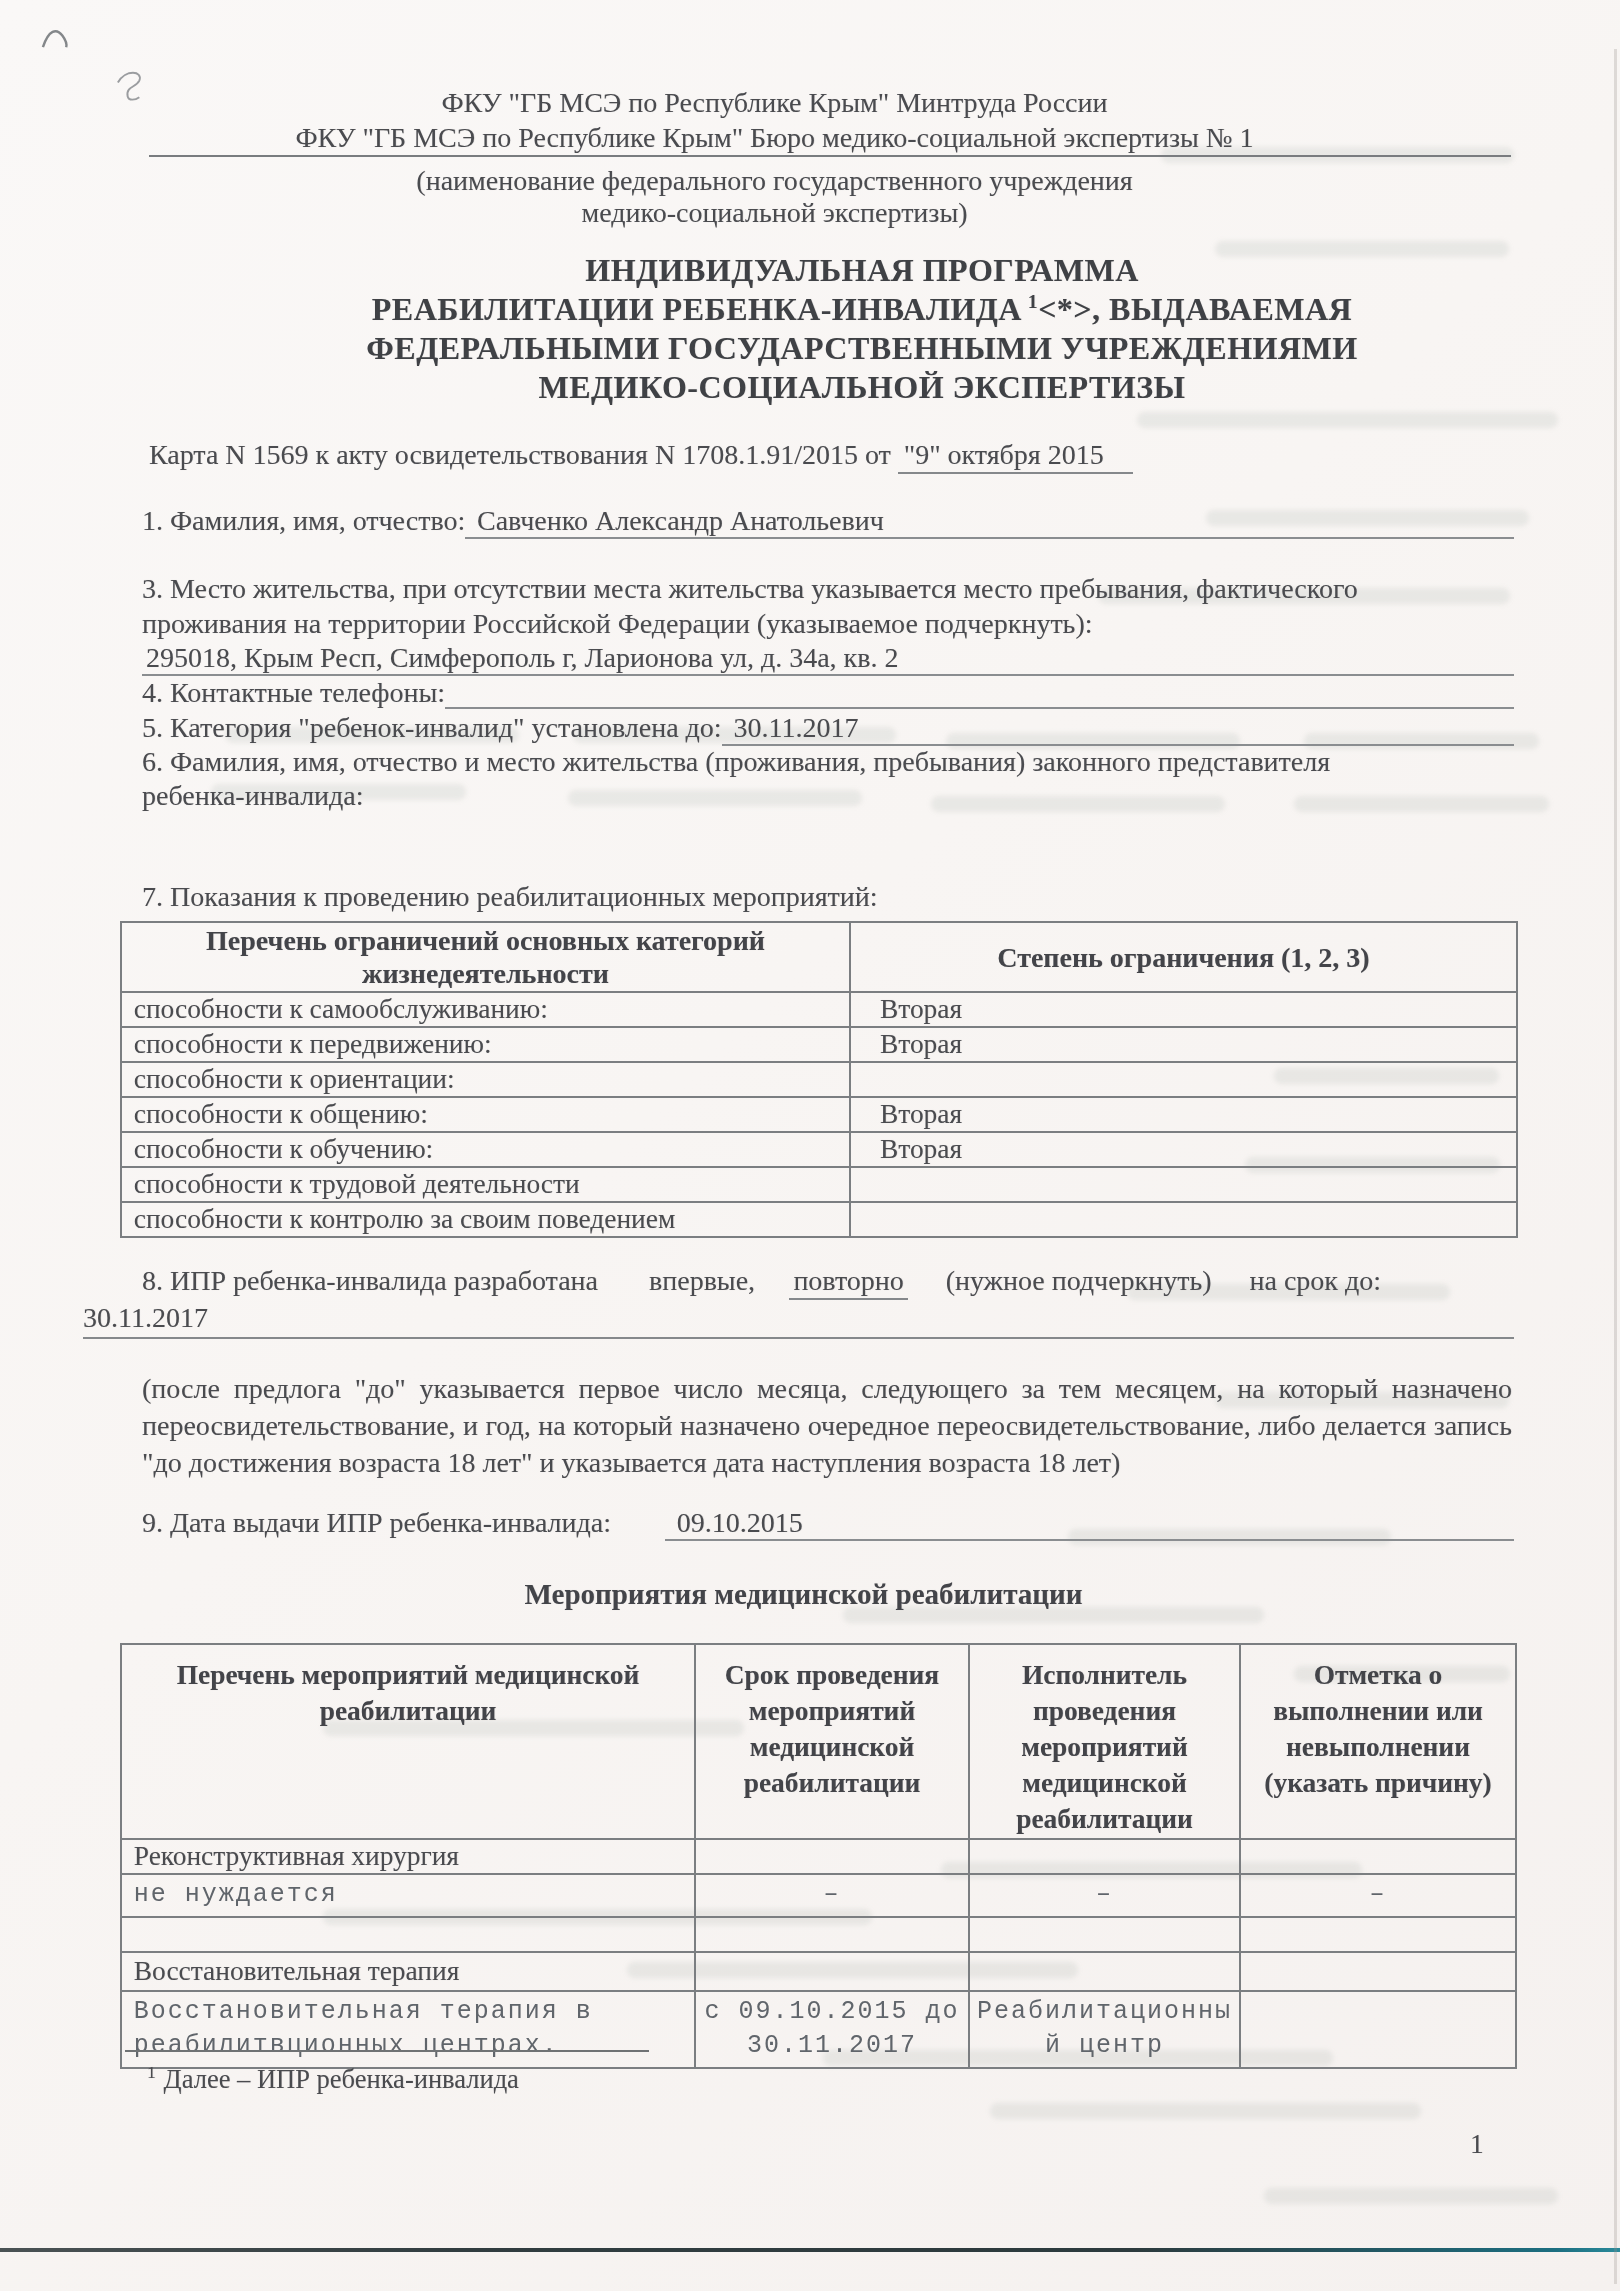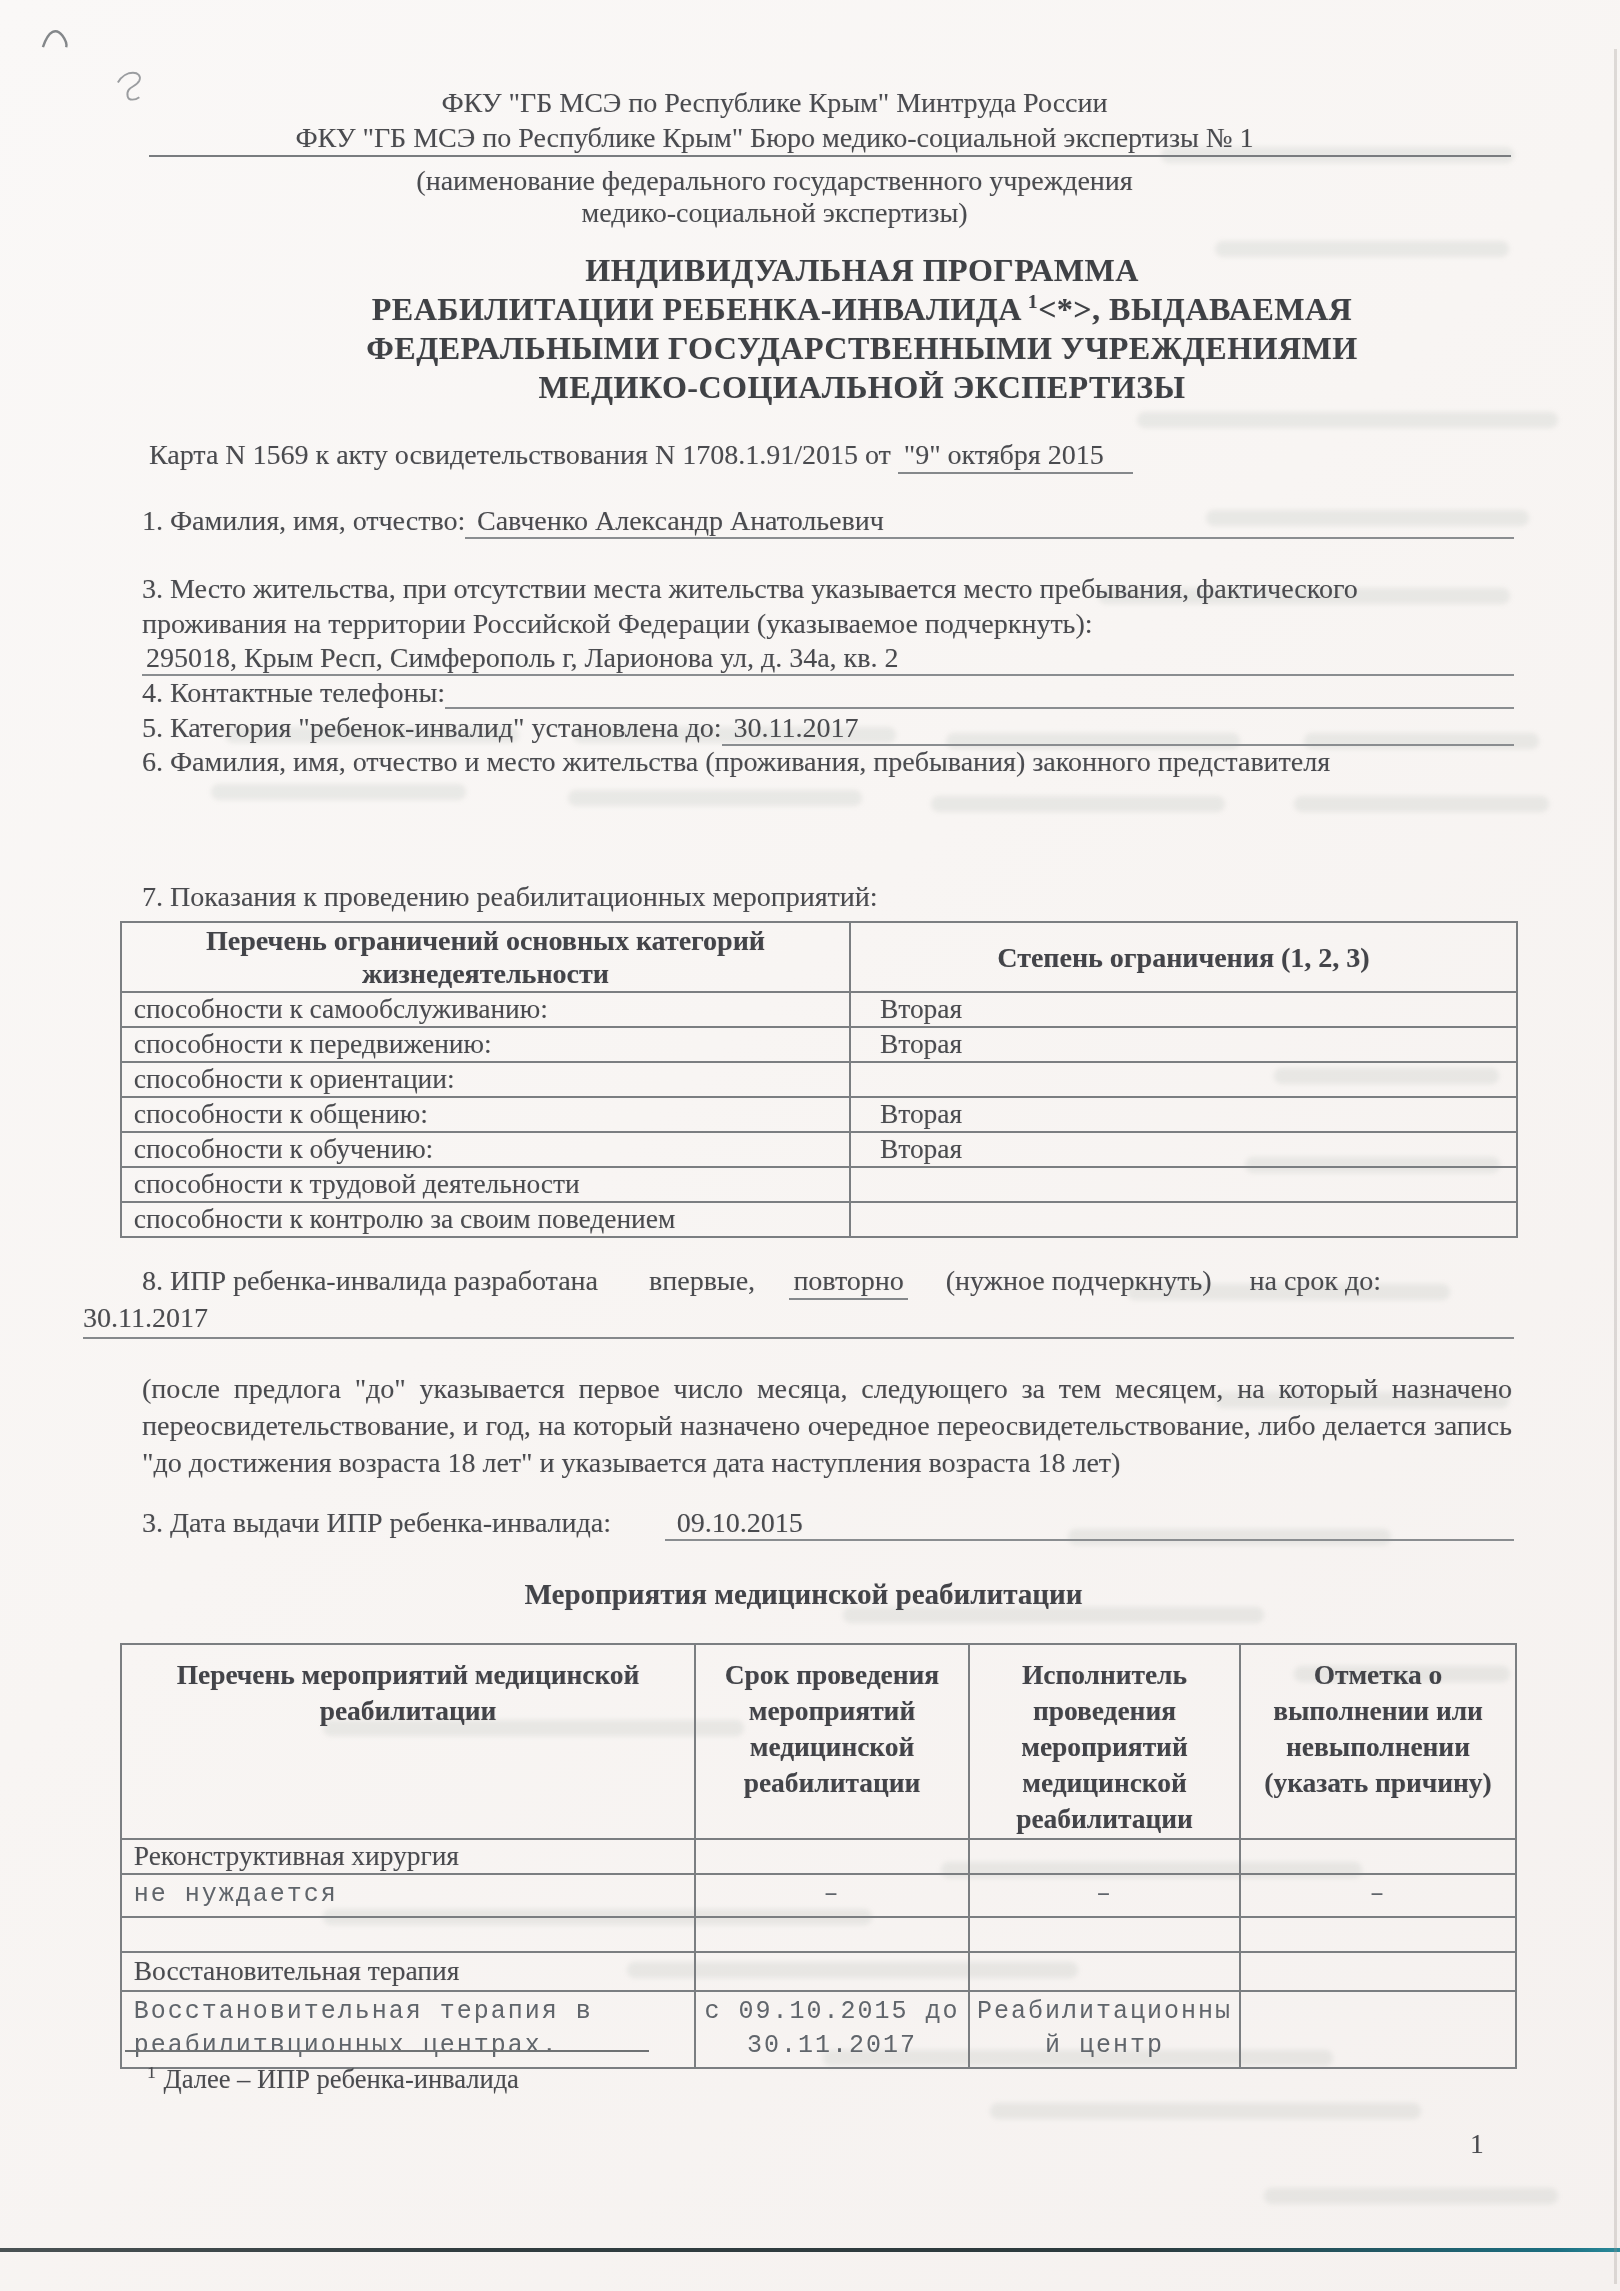"ребенка-инвалида:" div.abs { html: none -> <div>ребенка-инвалида:</div> }
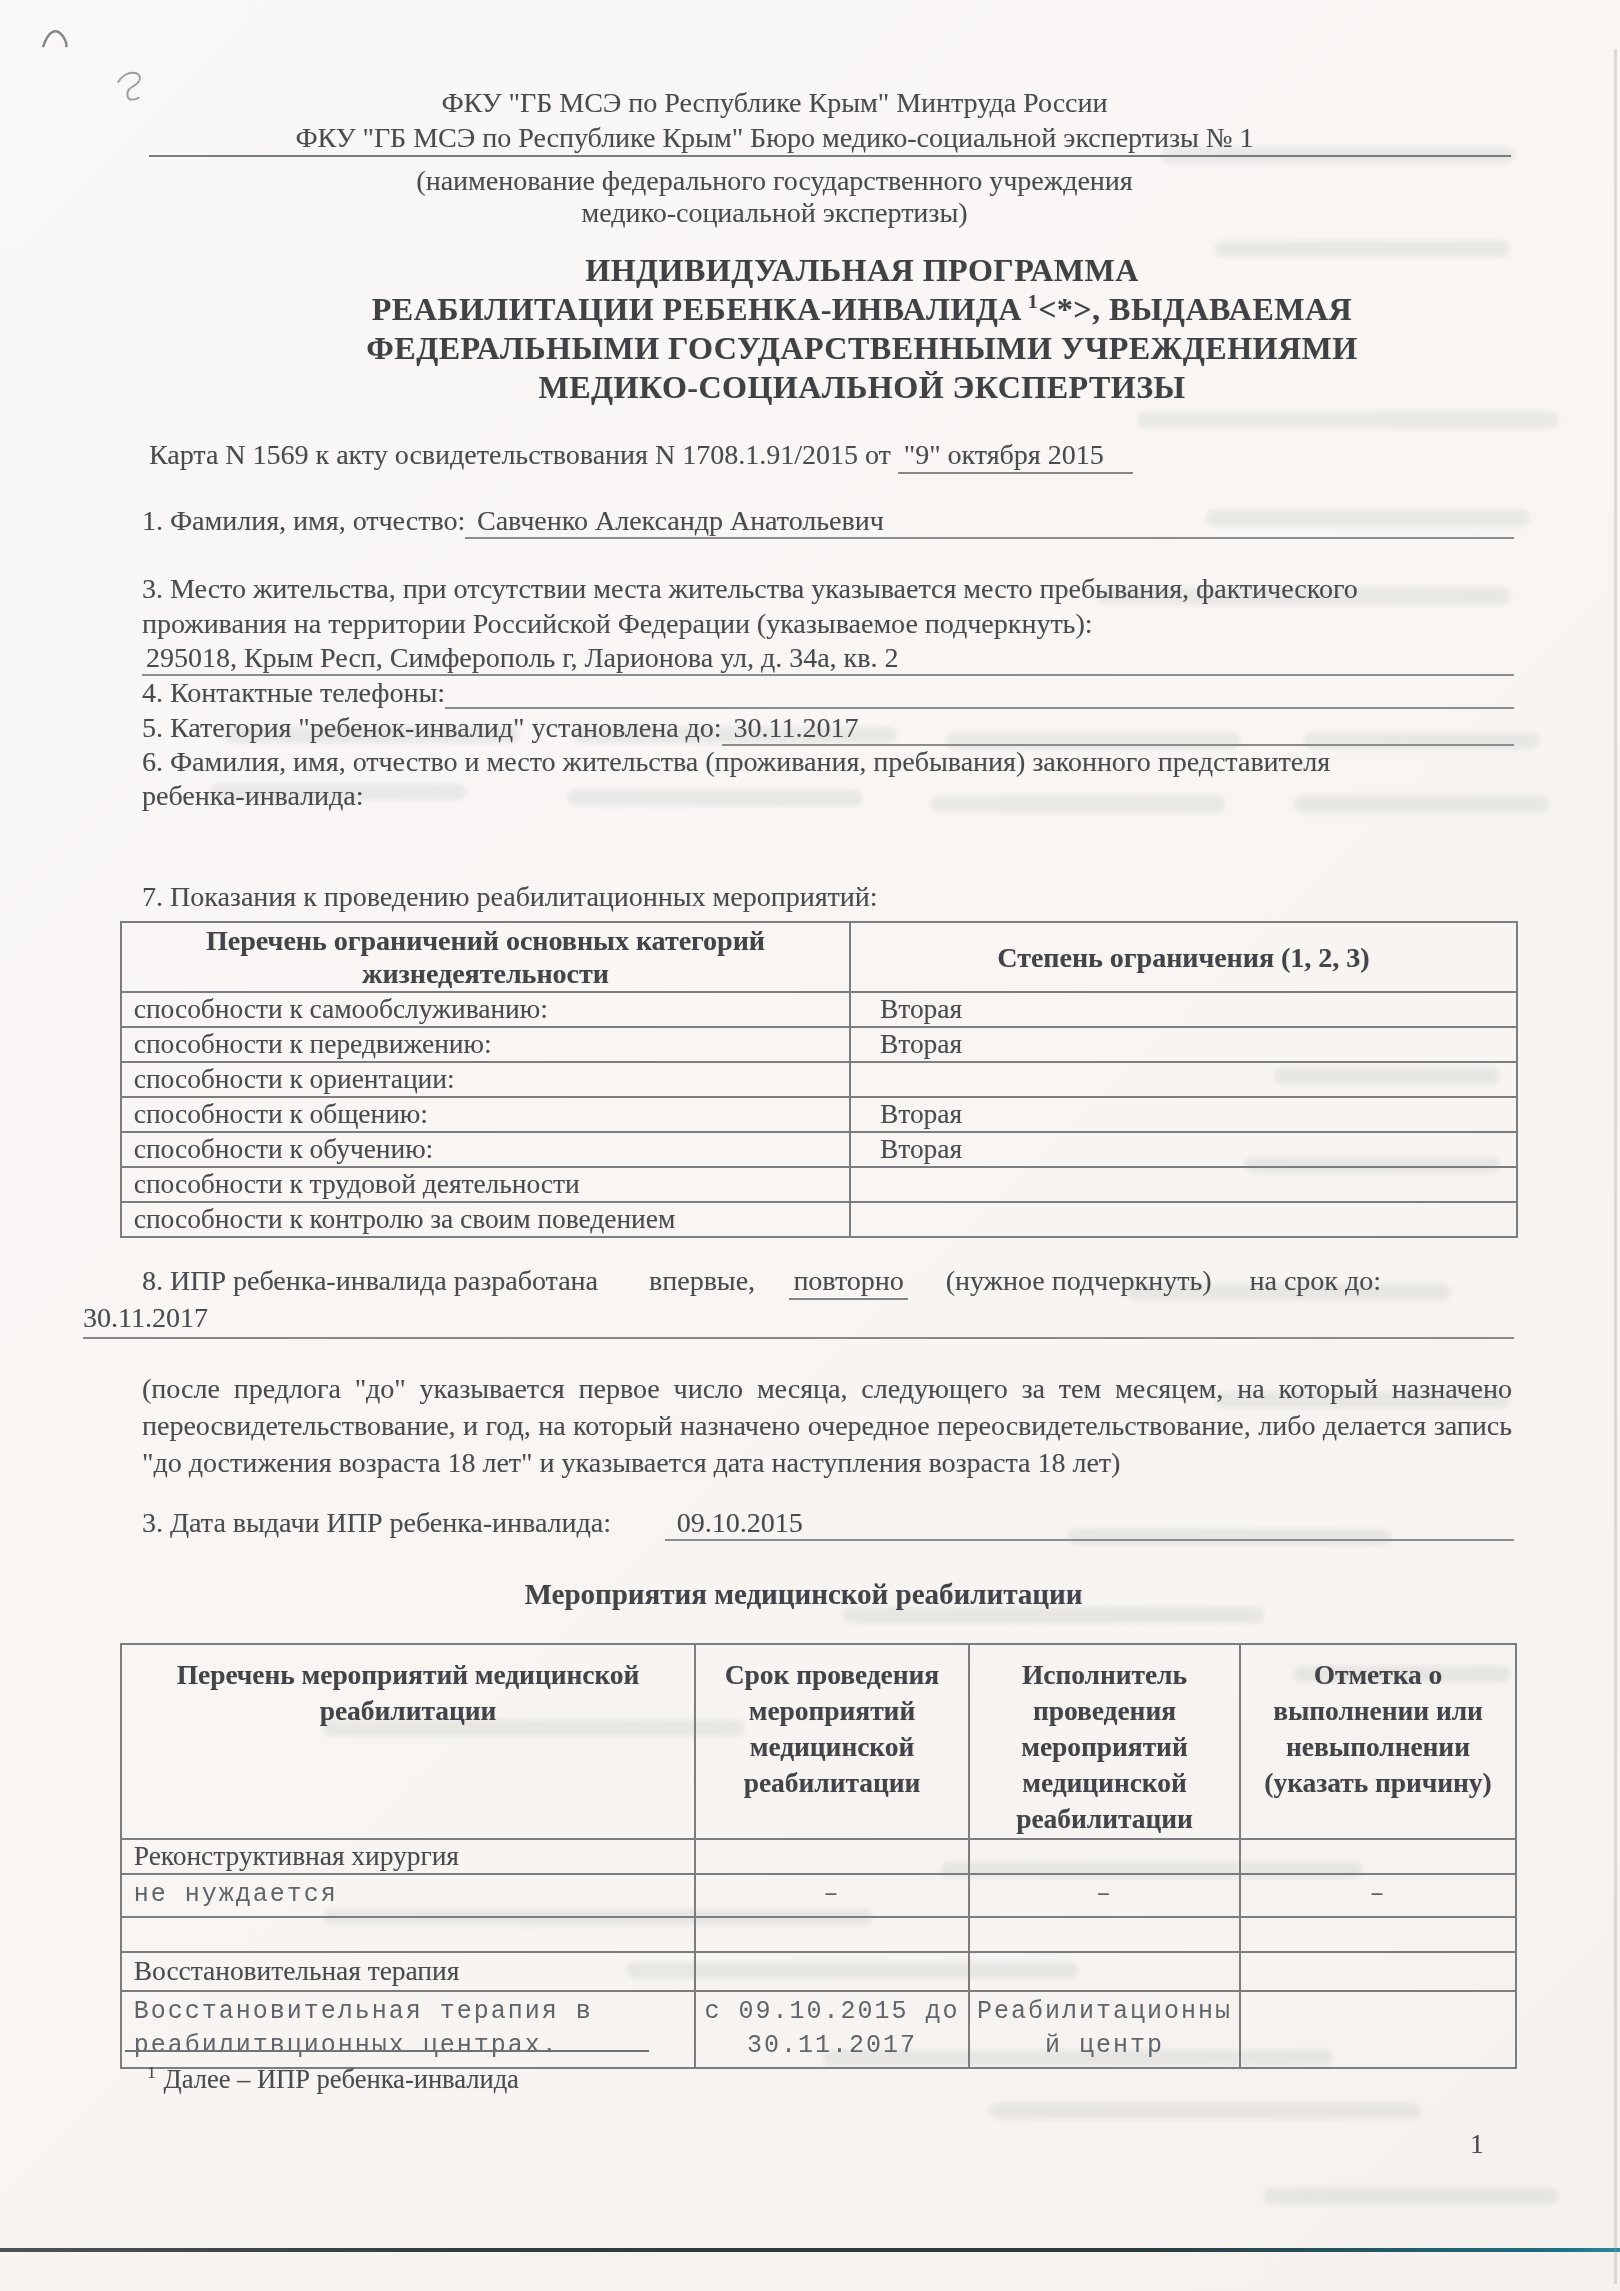"3. Дата выдачи ИПР ребенка-инвалида:" span.lbl { text: 3 -> 9 }
